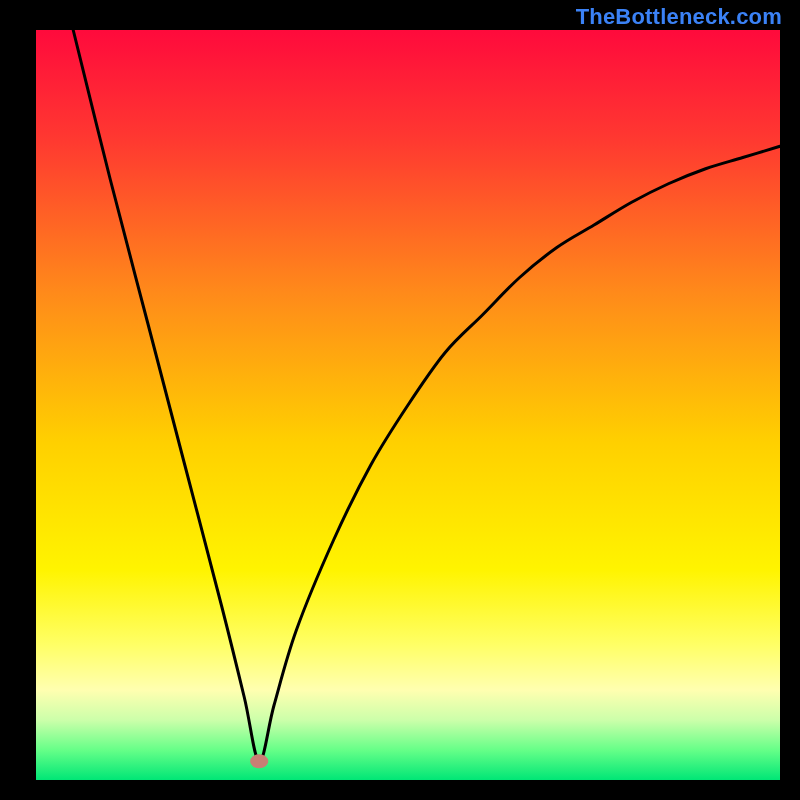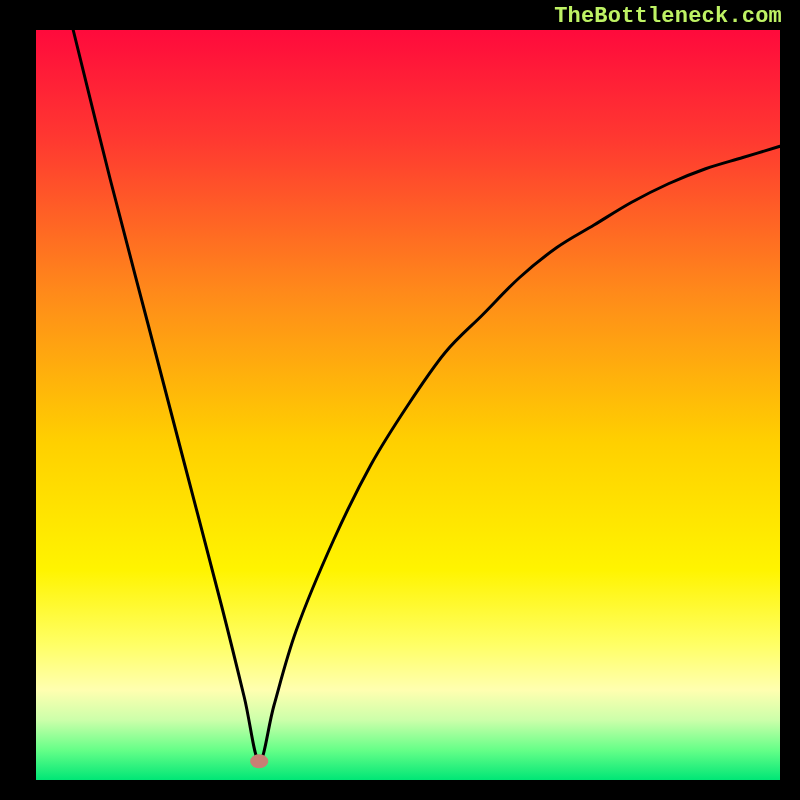"TheBottleneck.com" .watermark { color: #bef264 -> #3b82f6; font-family: Liberation Mono, monospace -> Liberation Sans, sans-serif }
